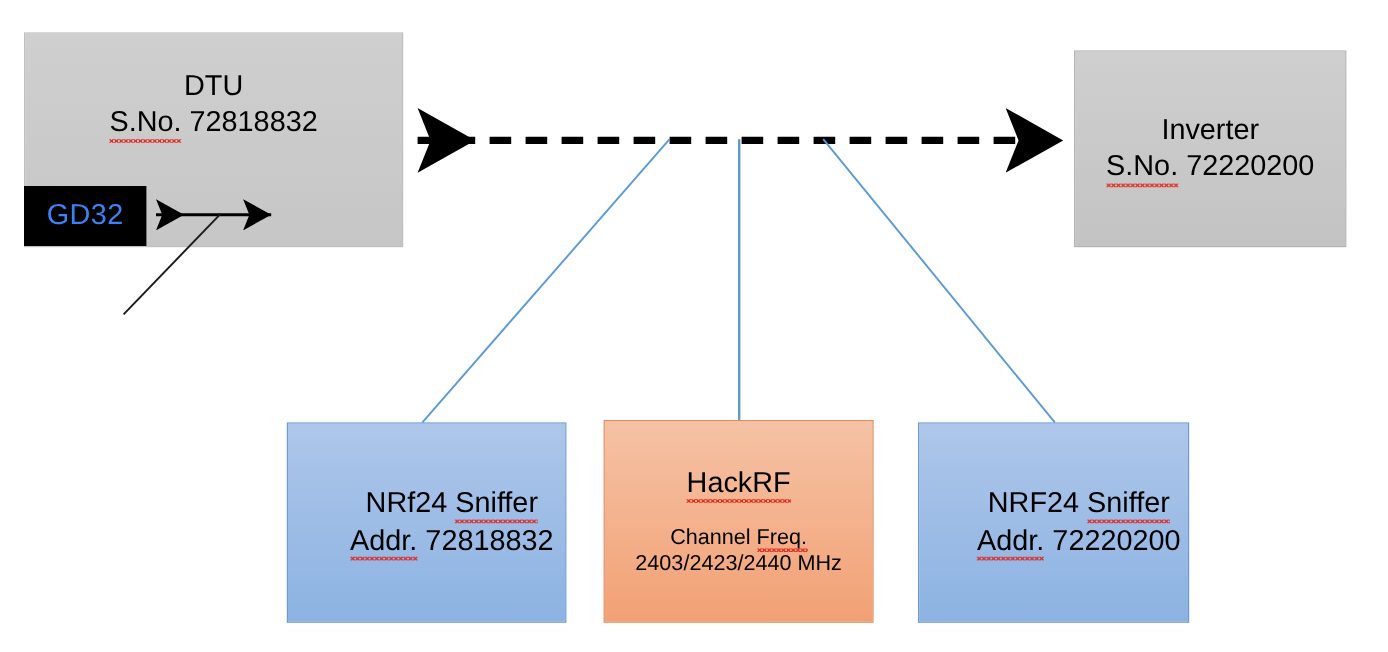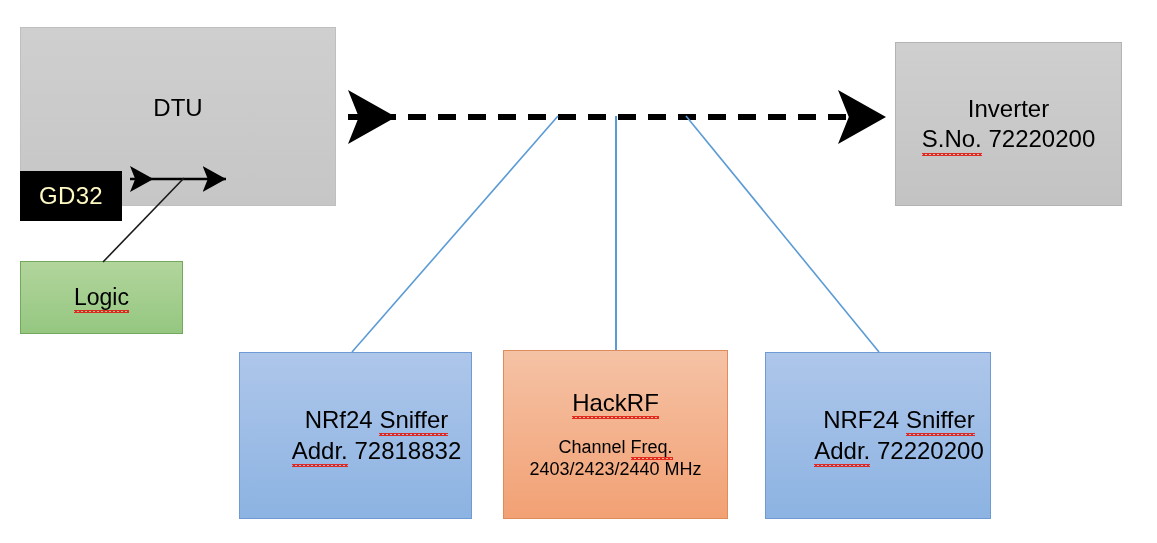"DTU" #dtu-box { padding-top: 66px -> 30px }
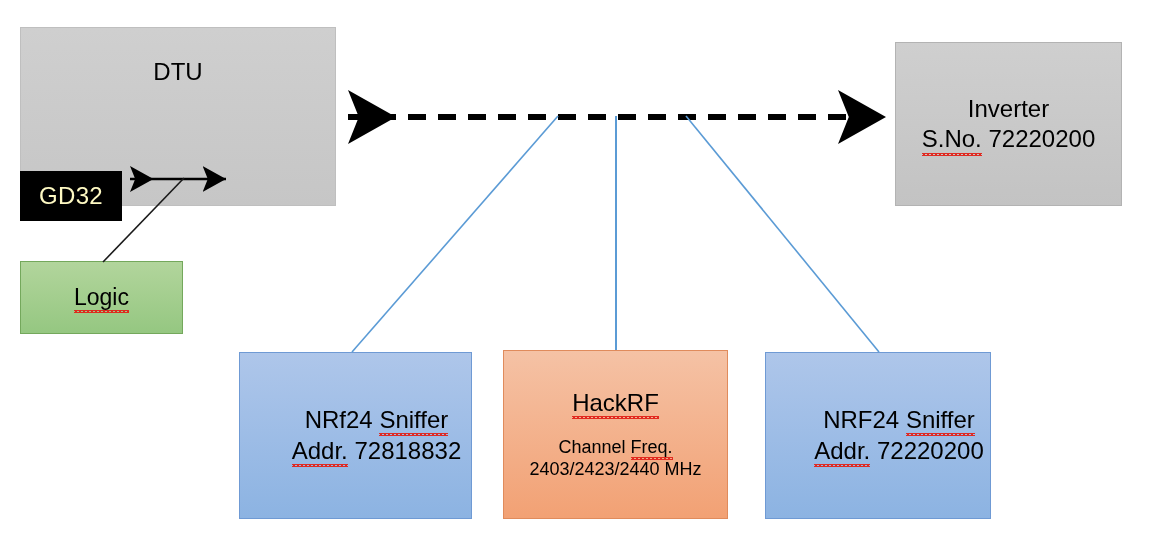"S.No. 72818832" div.line2 { html: none -> <div><span>S.No.</span><span> 72818832</span></div> }
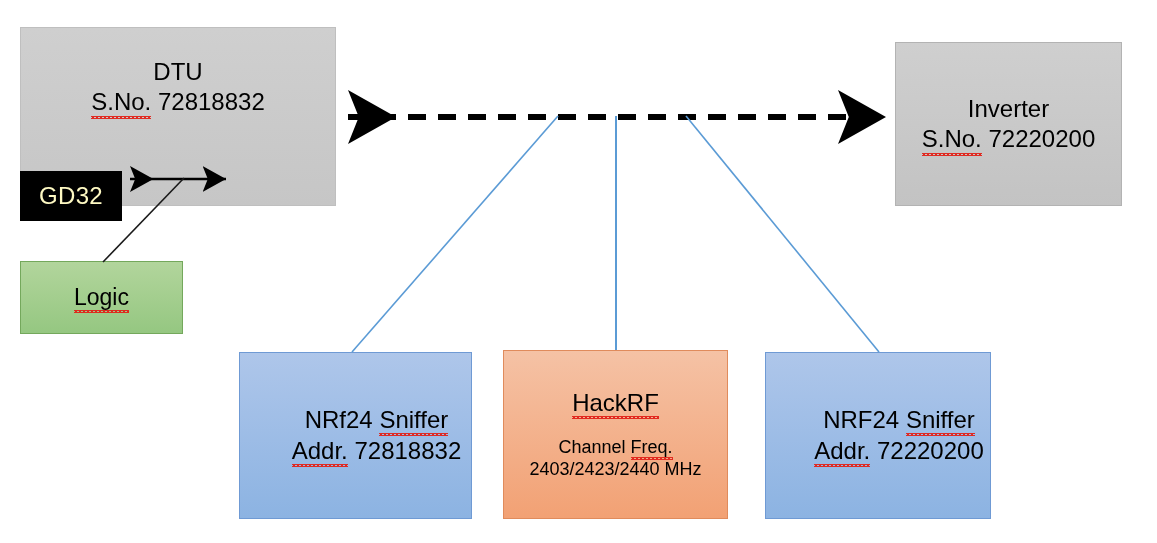"GD32" .blackblock { color: #fef9c3 -> #3b82f6; margin-top: 16px -> none }
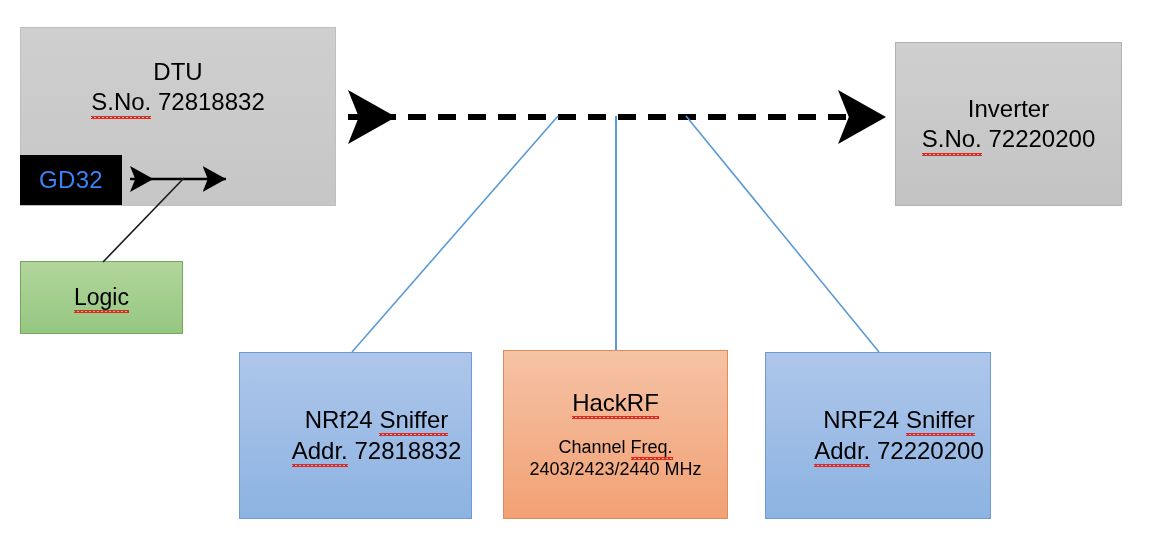"Logic" div.box { html: <div> <span>Logic</span> </div> -> none }
